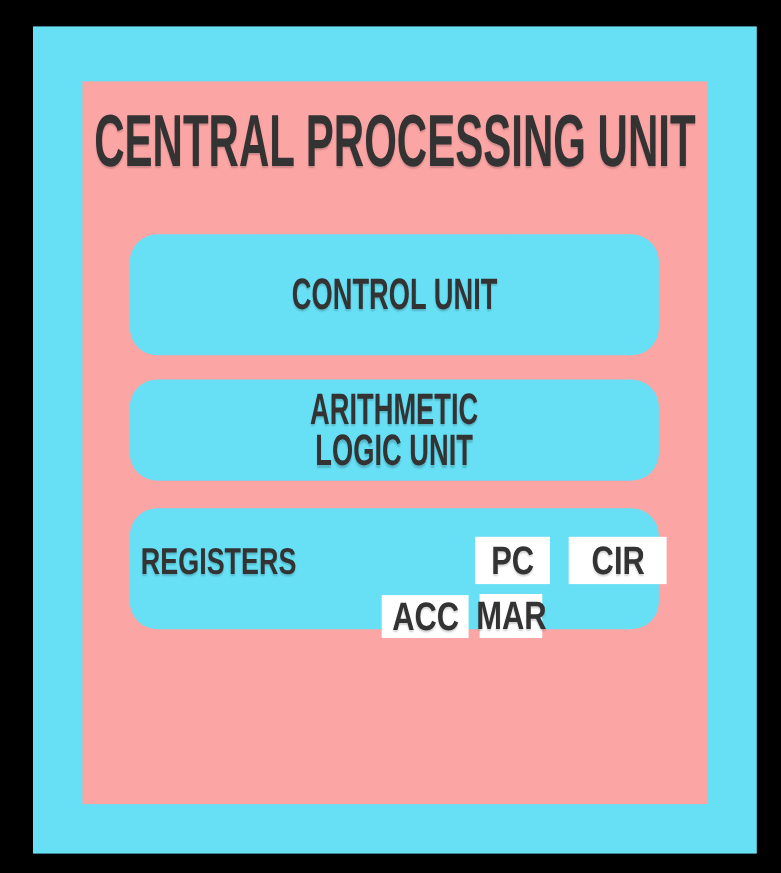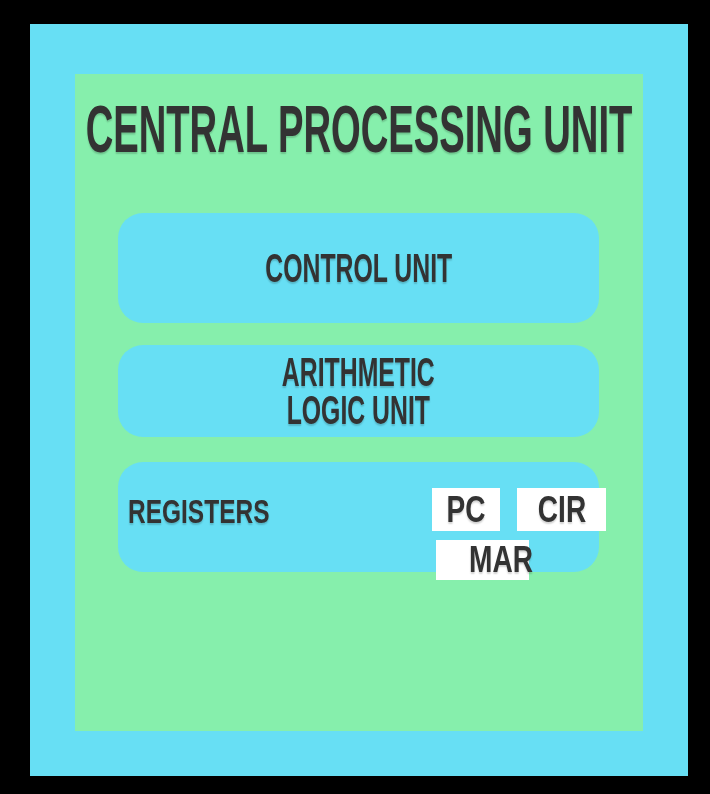"CENTRAL PROCESSING UNIT" .panel { background: #86efac -> #fca5a5 }
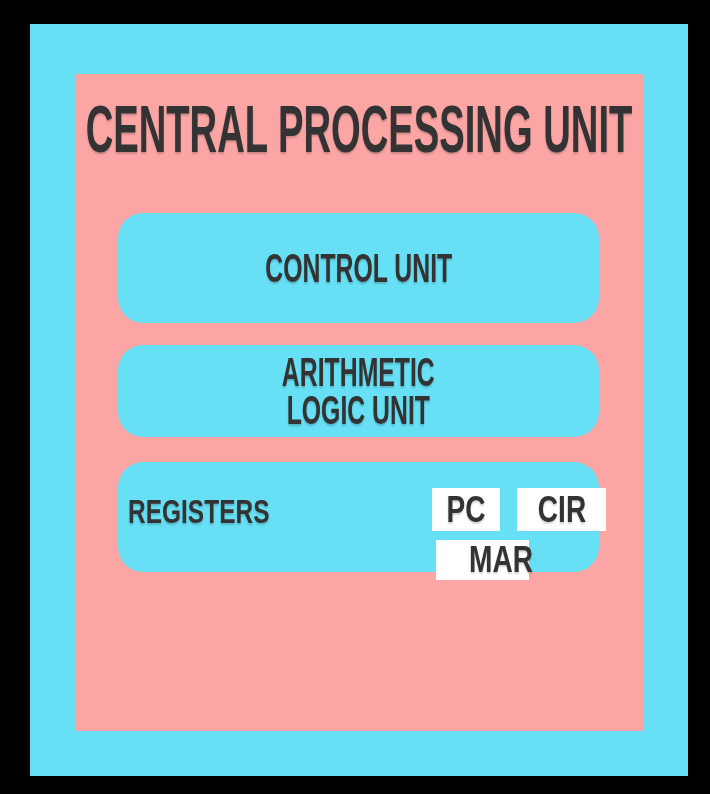"ACC" div.chip { html: none -> <div> <span>ACC</span> </div> }
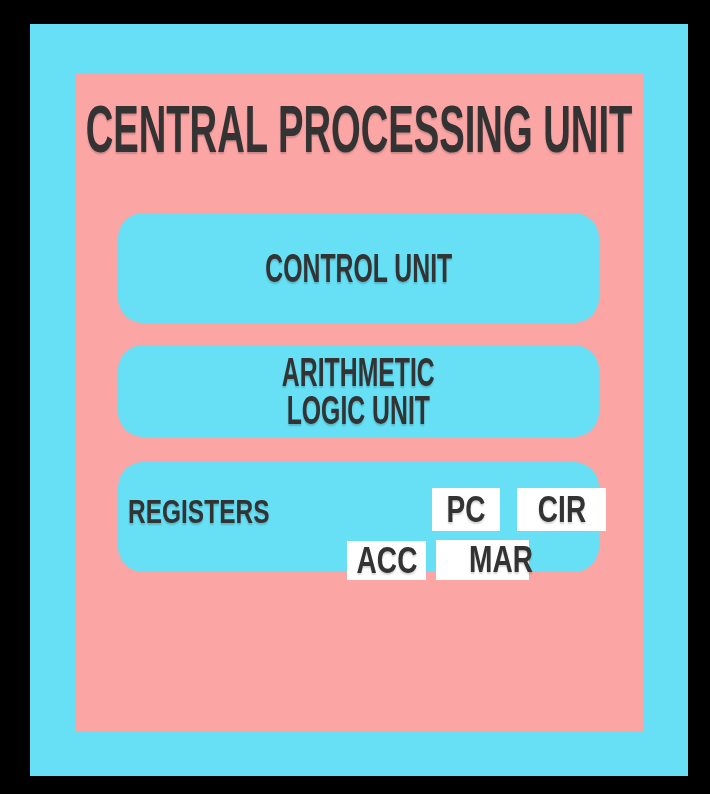"MAR" .chip-mar { padding-left: 36px -> none }
